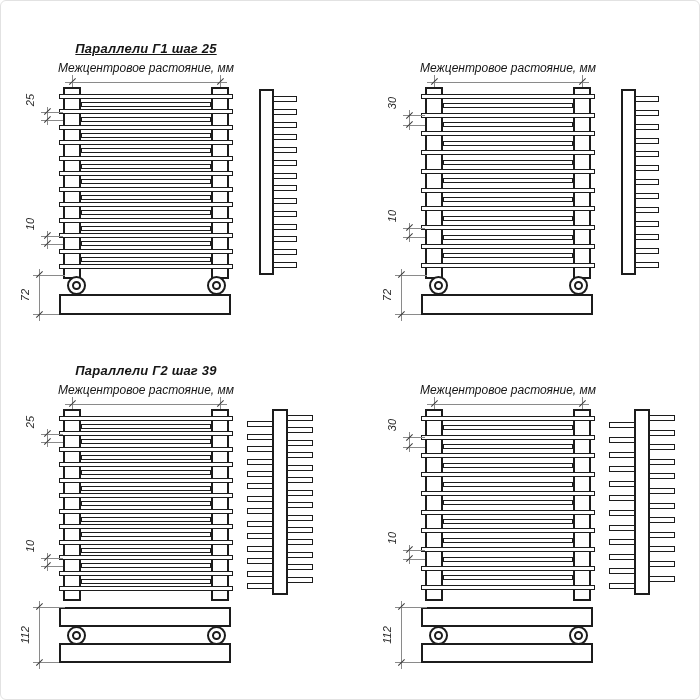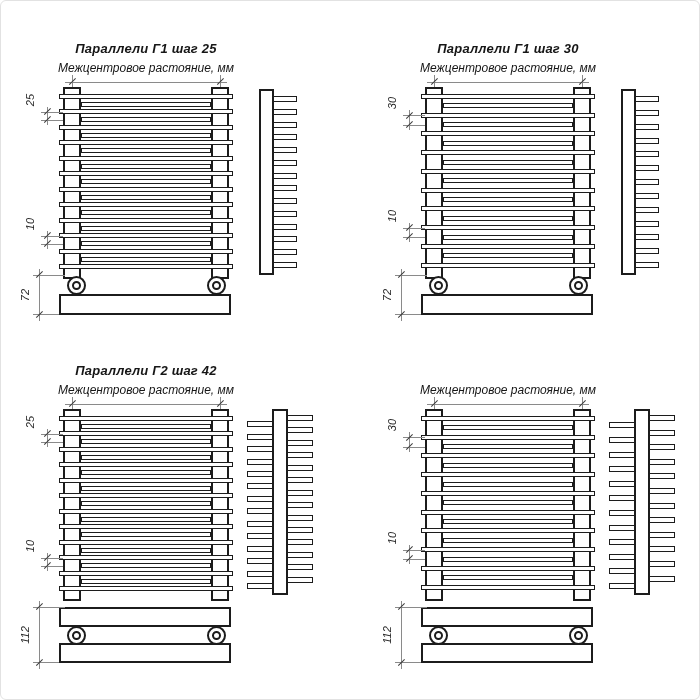"Параллели Г1 шаг 25" div.title { text-decoration: none -> underline }
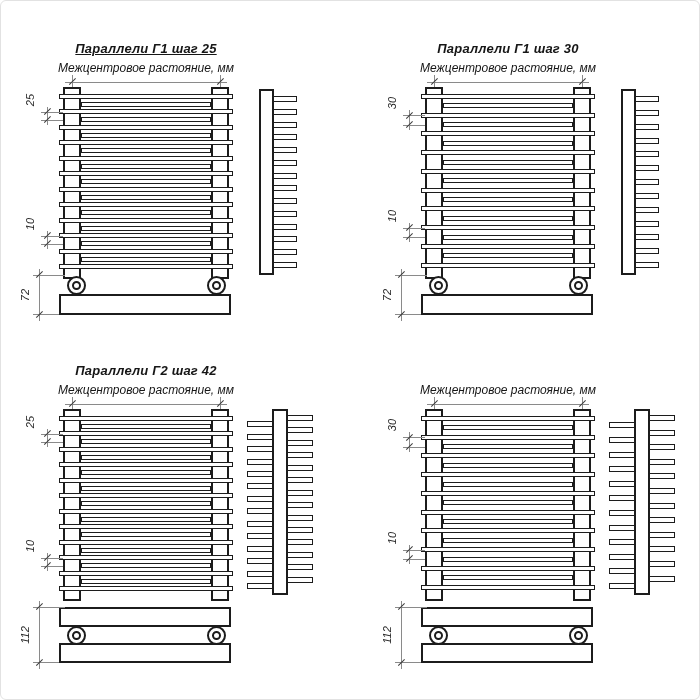"Параллели Г1 шаг 30" div.title { html: <div>Параллели Г1 шаг 30</div> -> none }
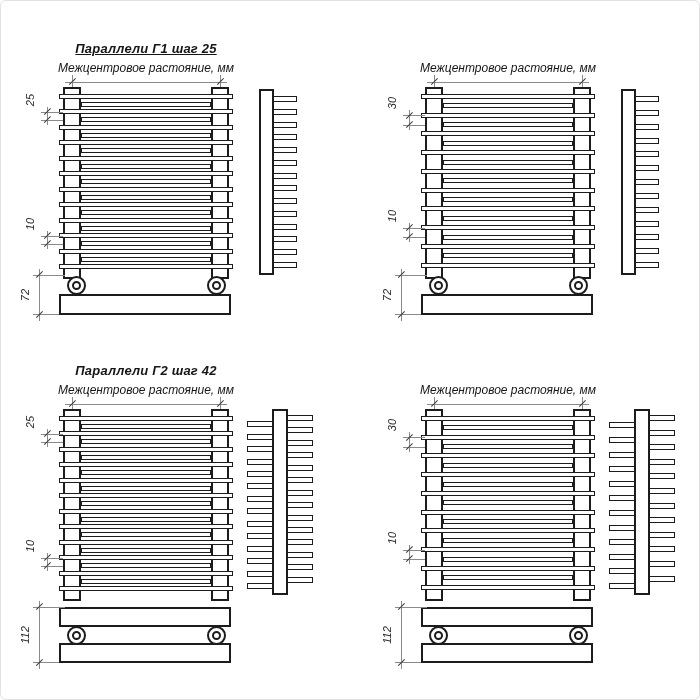"Параллели Г2 шаг 42" div.title { text: 42 -> 39 }
